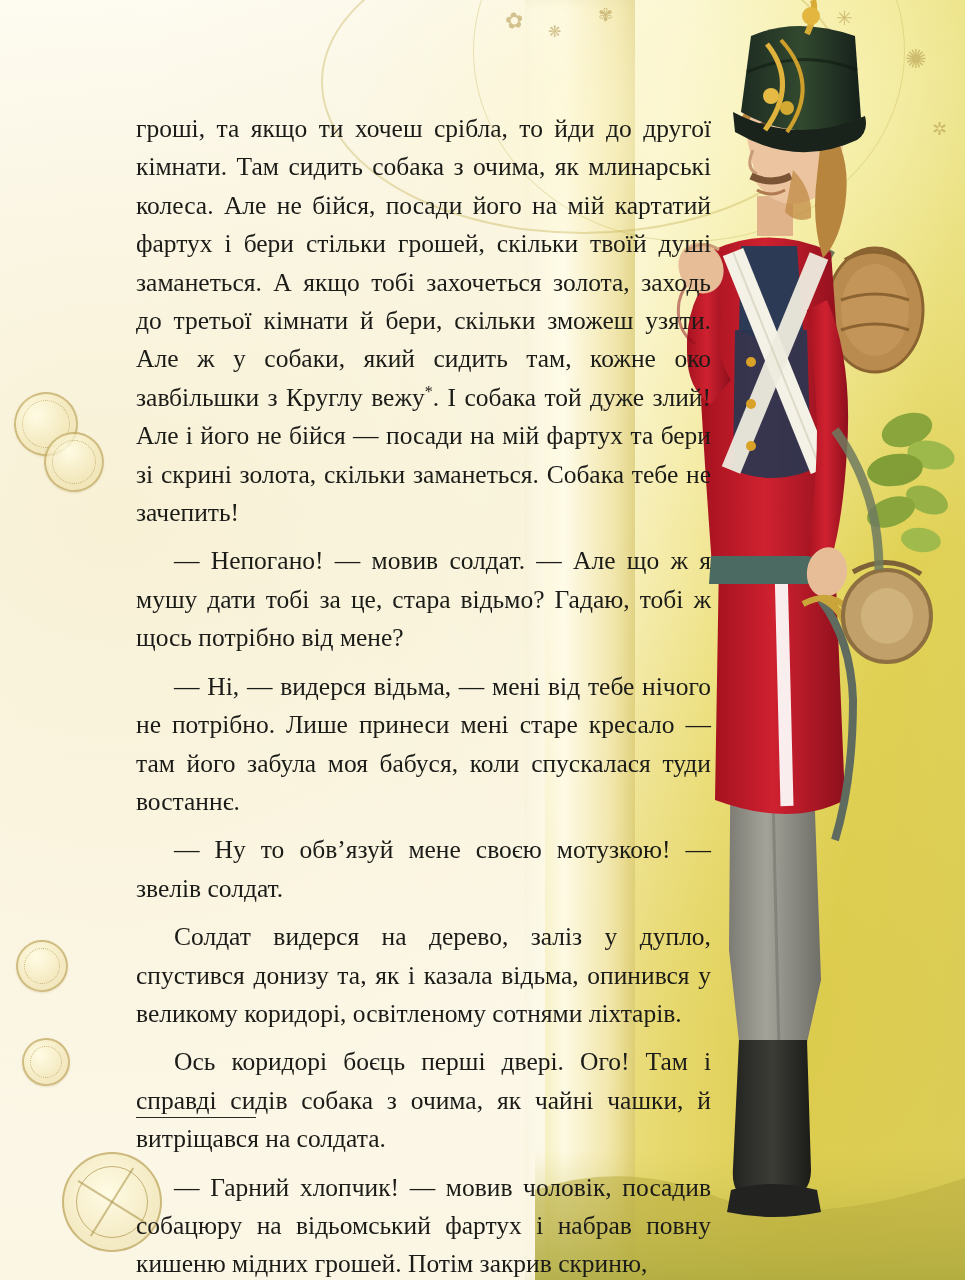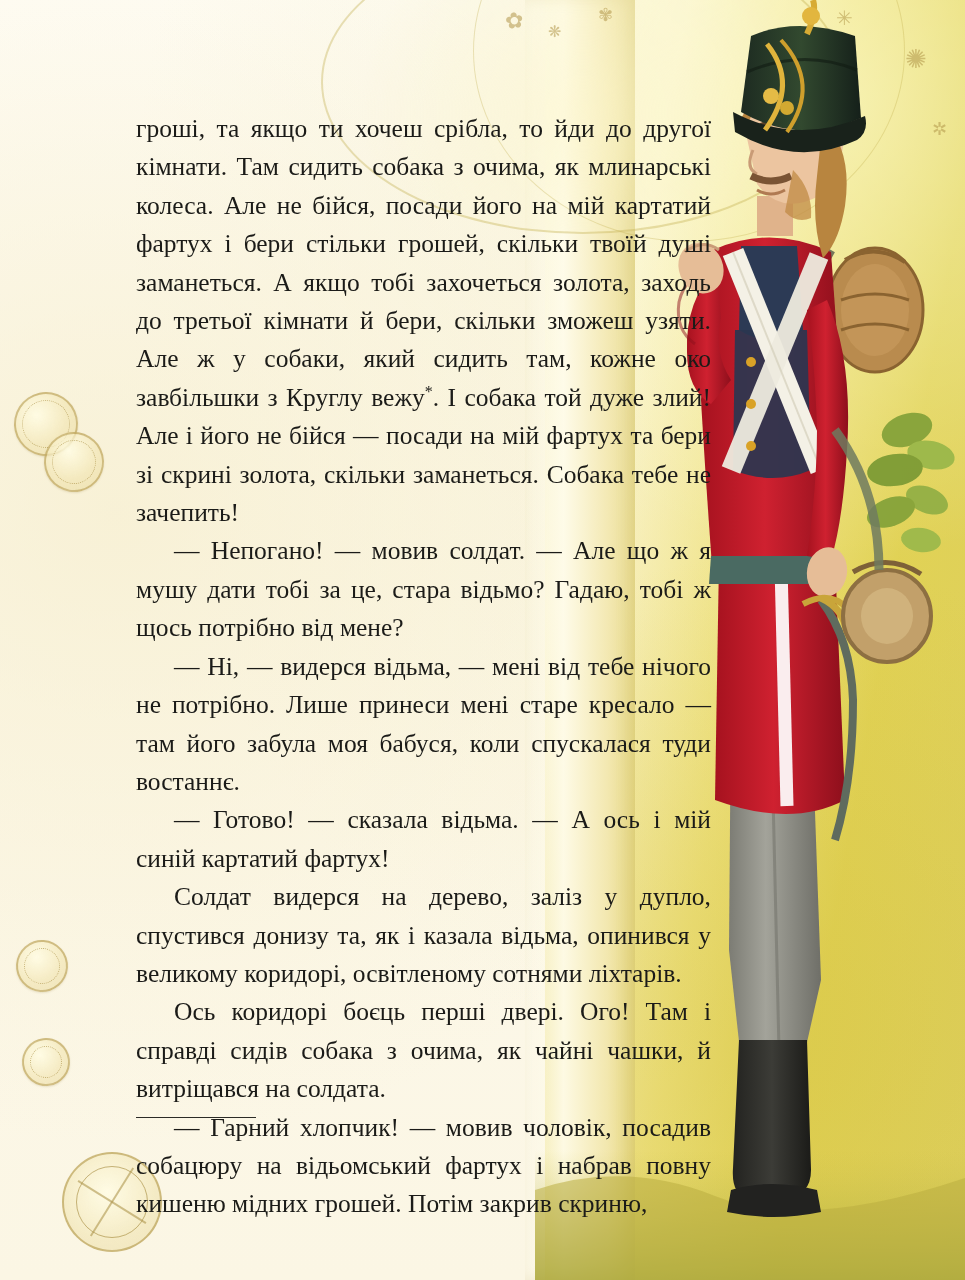"— Непогано! — мовив солдат." .body-text p.indent { margin-top: none -> 10px }
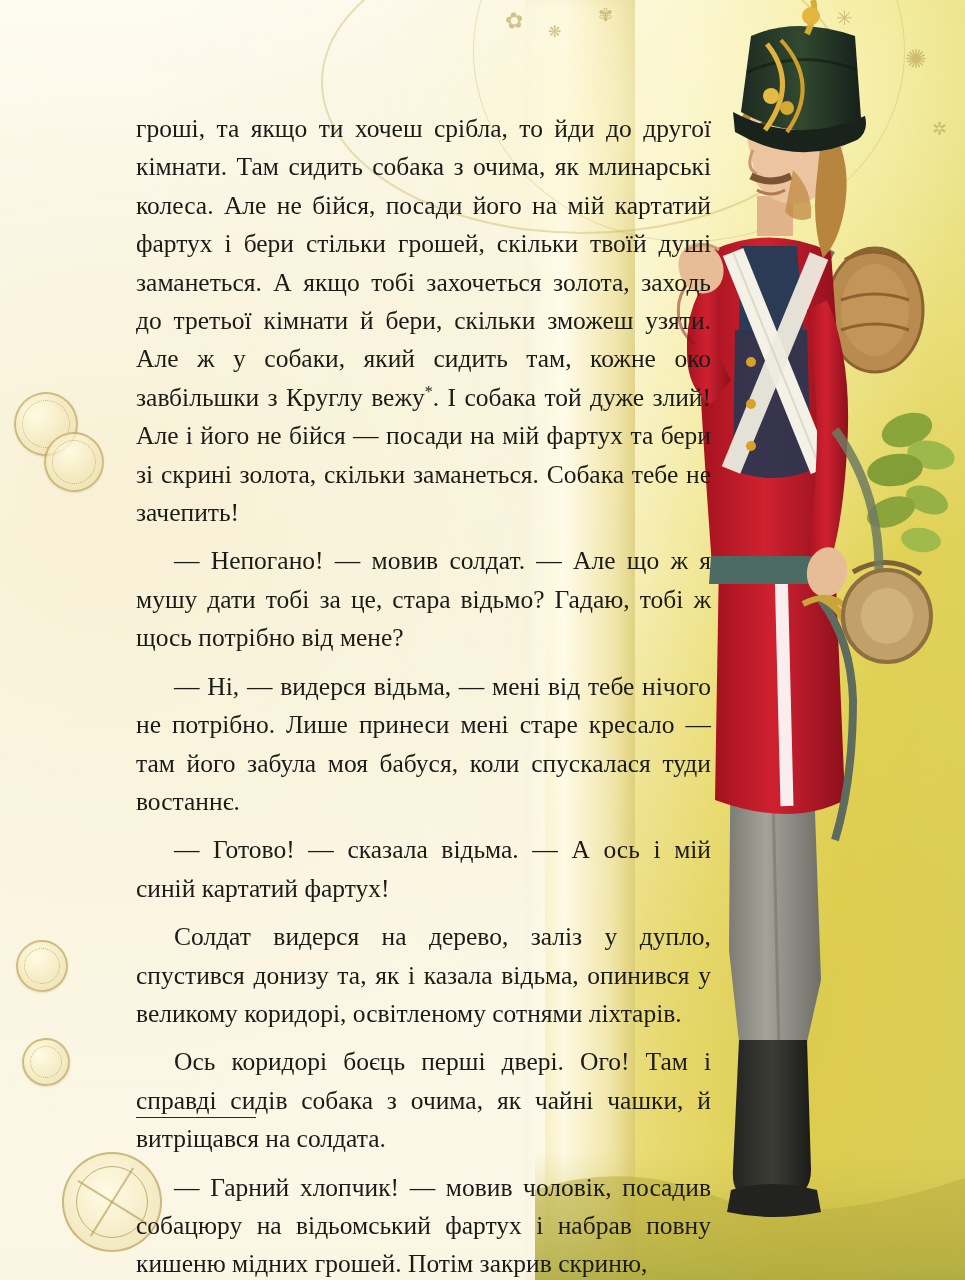"— Ну то обв’язуй мене" p.indent { html: none -> <p>— Ну то обв’язуй мене своєю мотузкою! — звелів солдат.</p> }
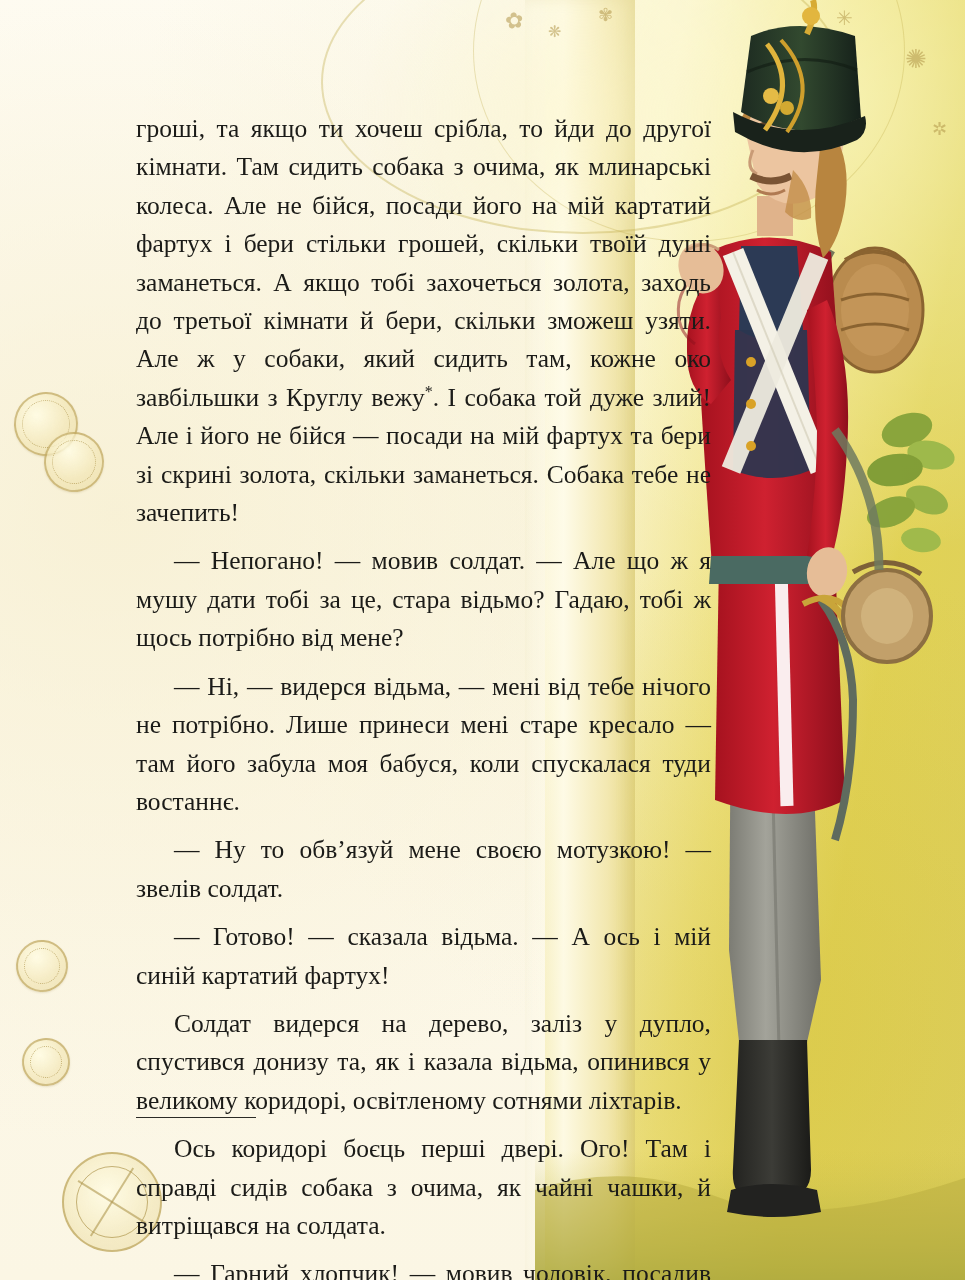"— Готово! — сказала відьма." p.indent { html: <p>— Готово! — сказала відьма. — А ось і мій синій картатий фартух!</p> -> none }
